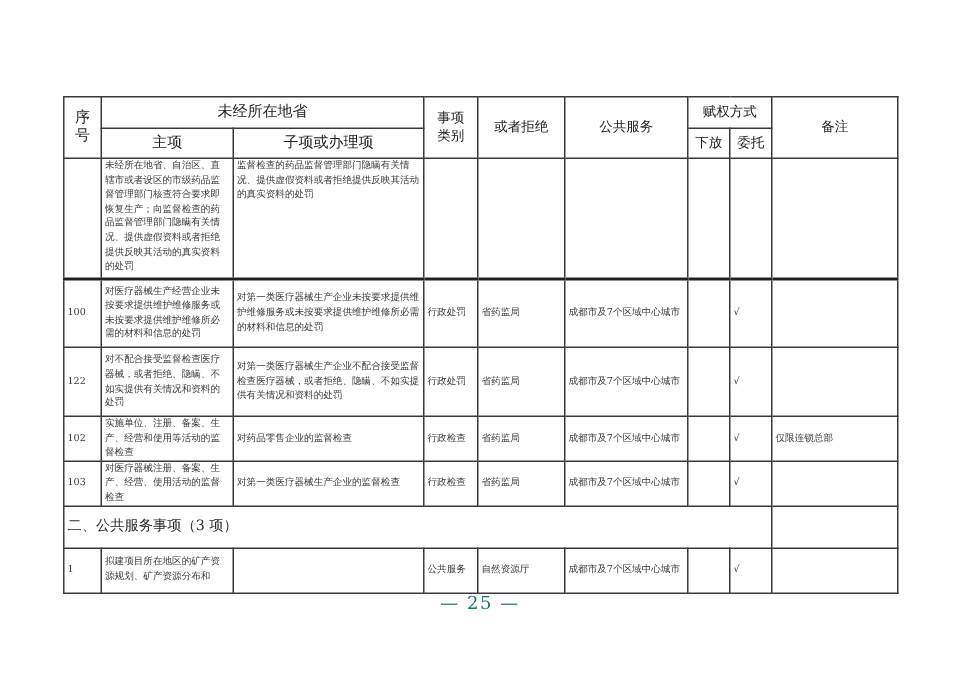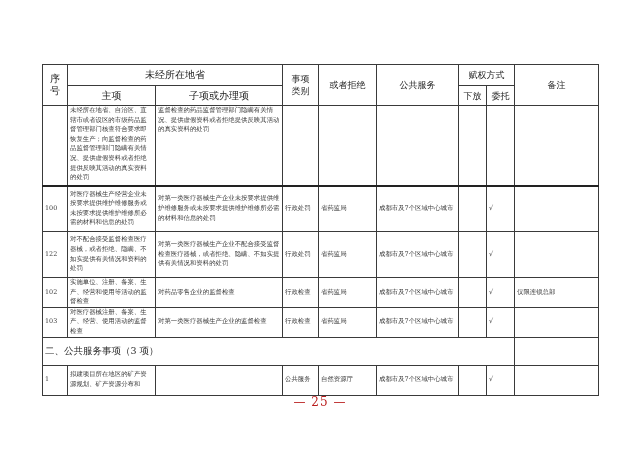"— 25 —" .pagenum { color: #b91c1c -> #0f766e }
